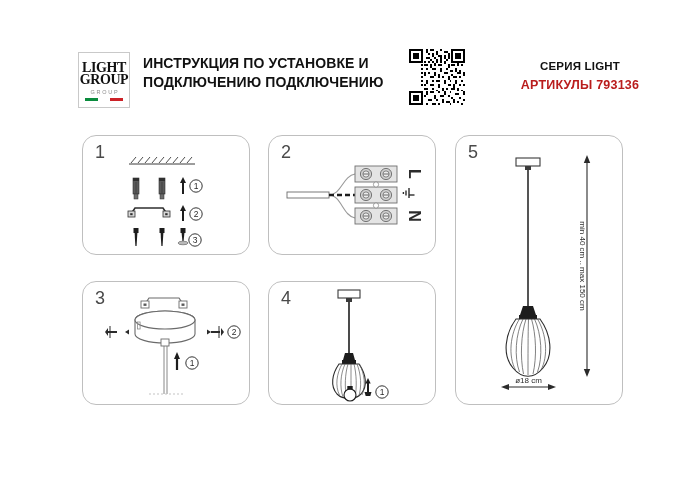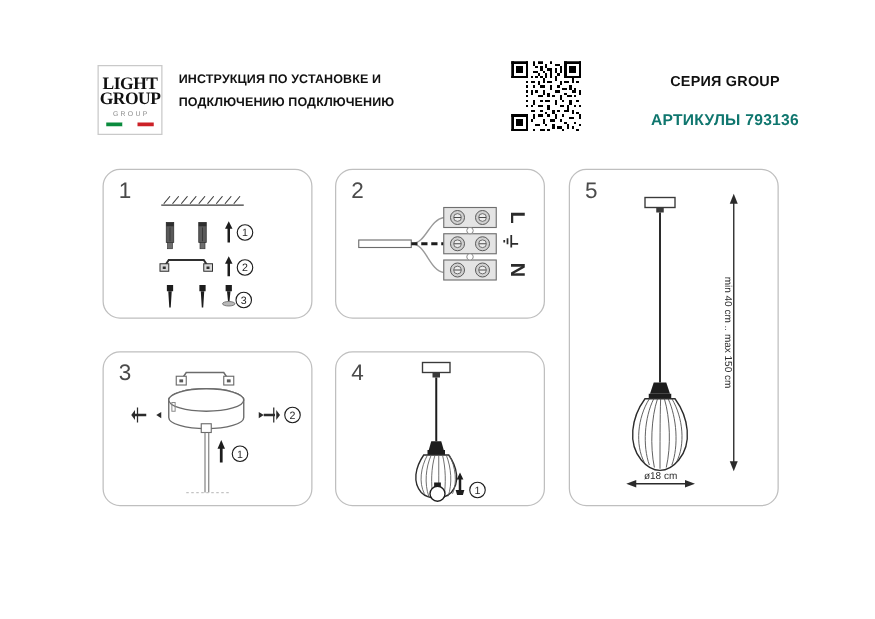"ИНСТРУКЦИЯ ПО УСТАНОВКЕ И" #header-title { font-size: 10px -> 14px }
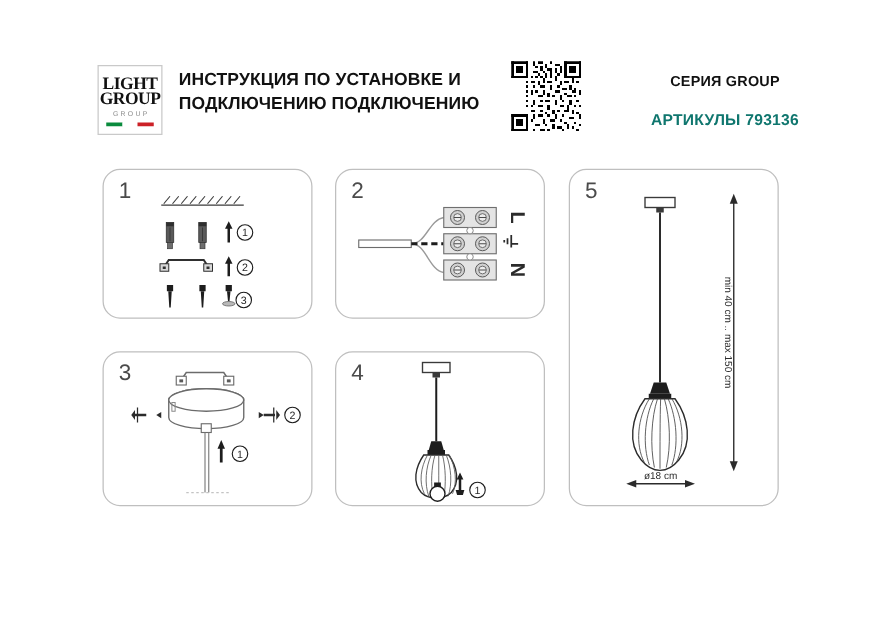"СЕРИЯ GROUP" div { text: GROUP -> LIGHT }
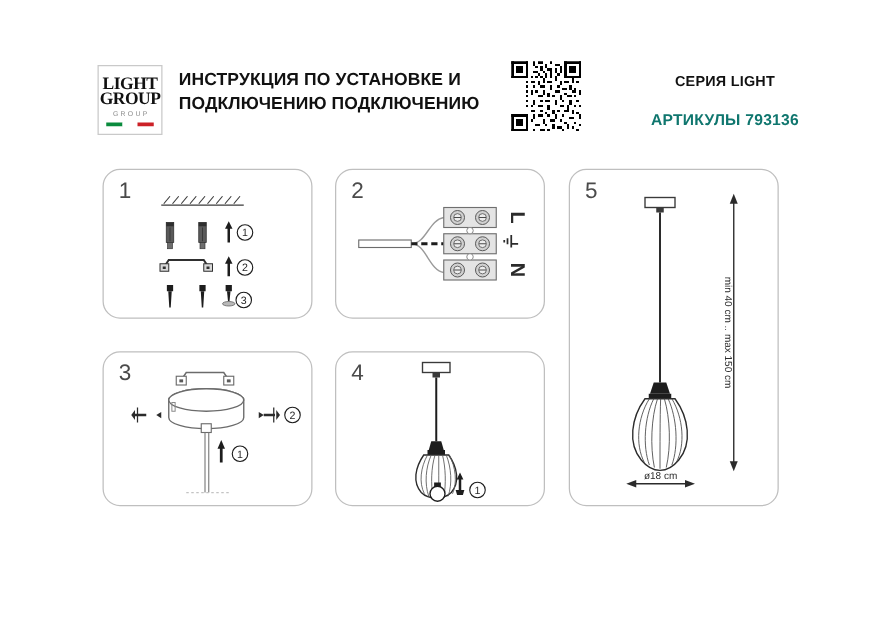"АРТИКУЛЫ 793136" #article-line { color: #0f766e -> #b91c1c; margin-top: 17px -> 6px }
